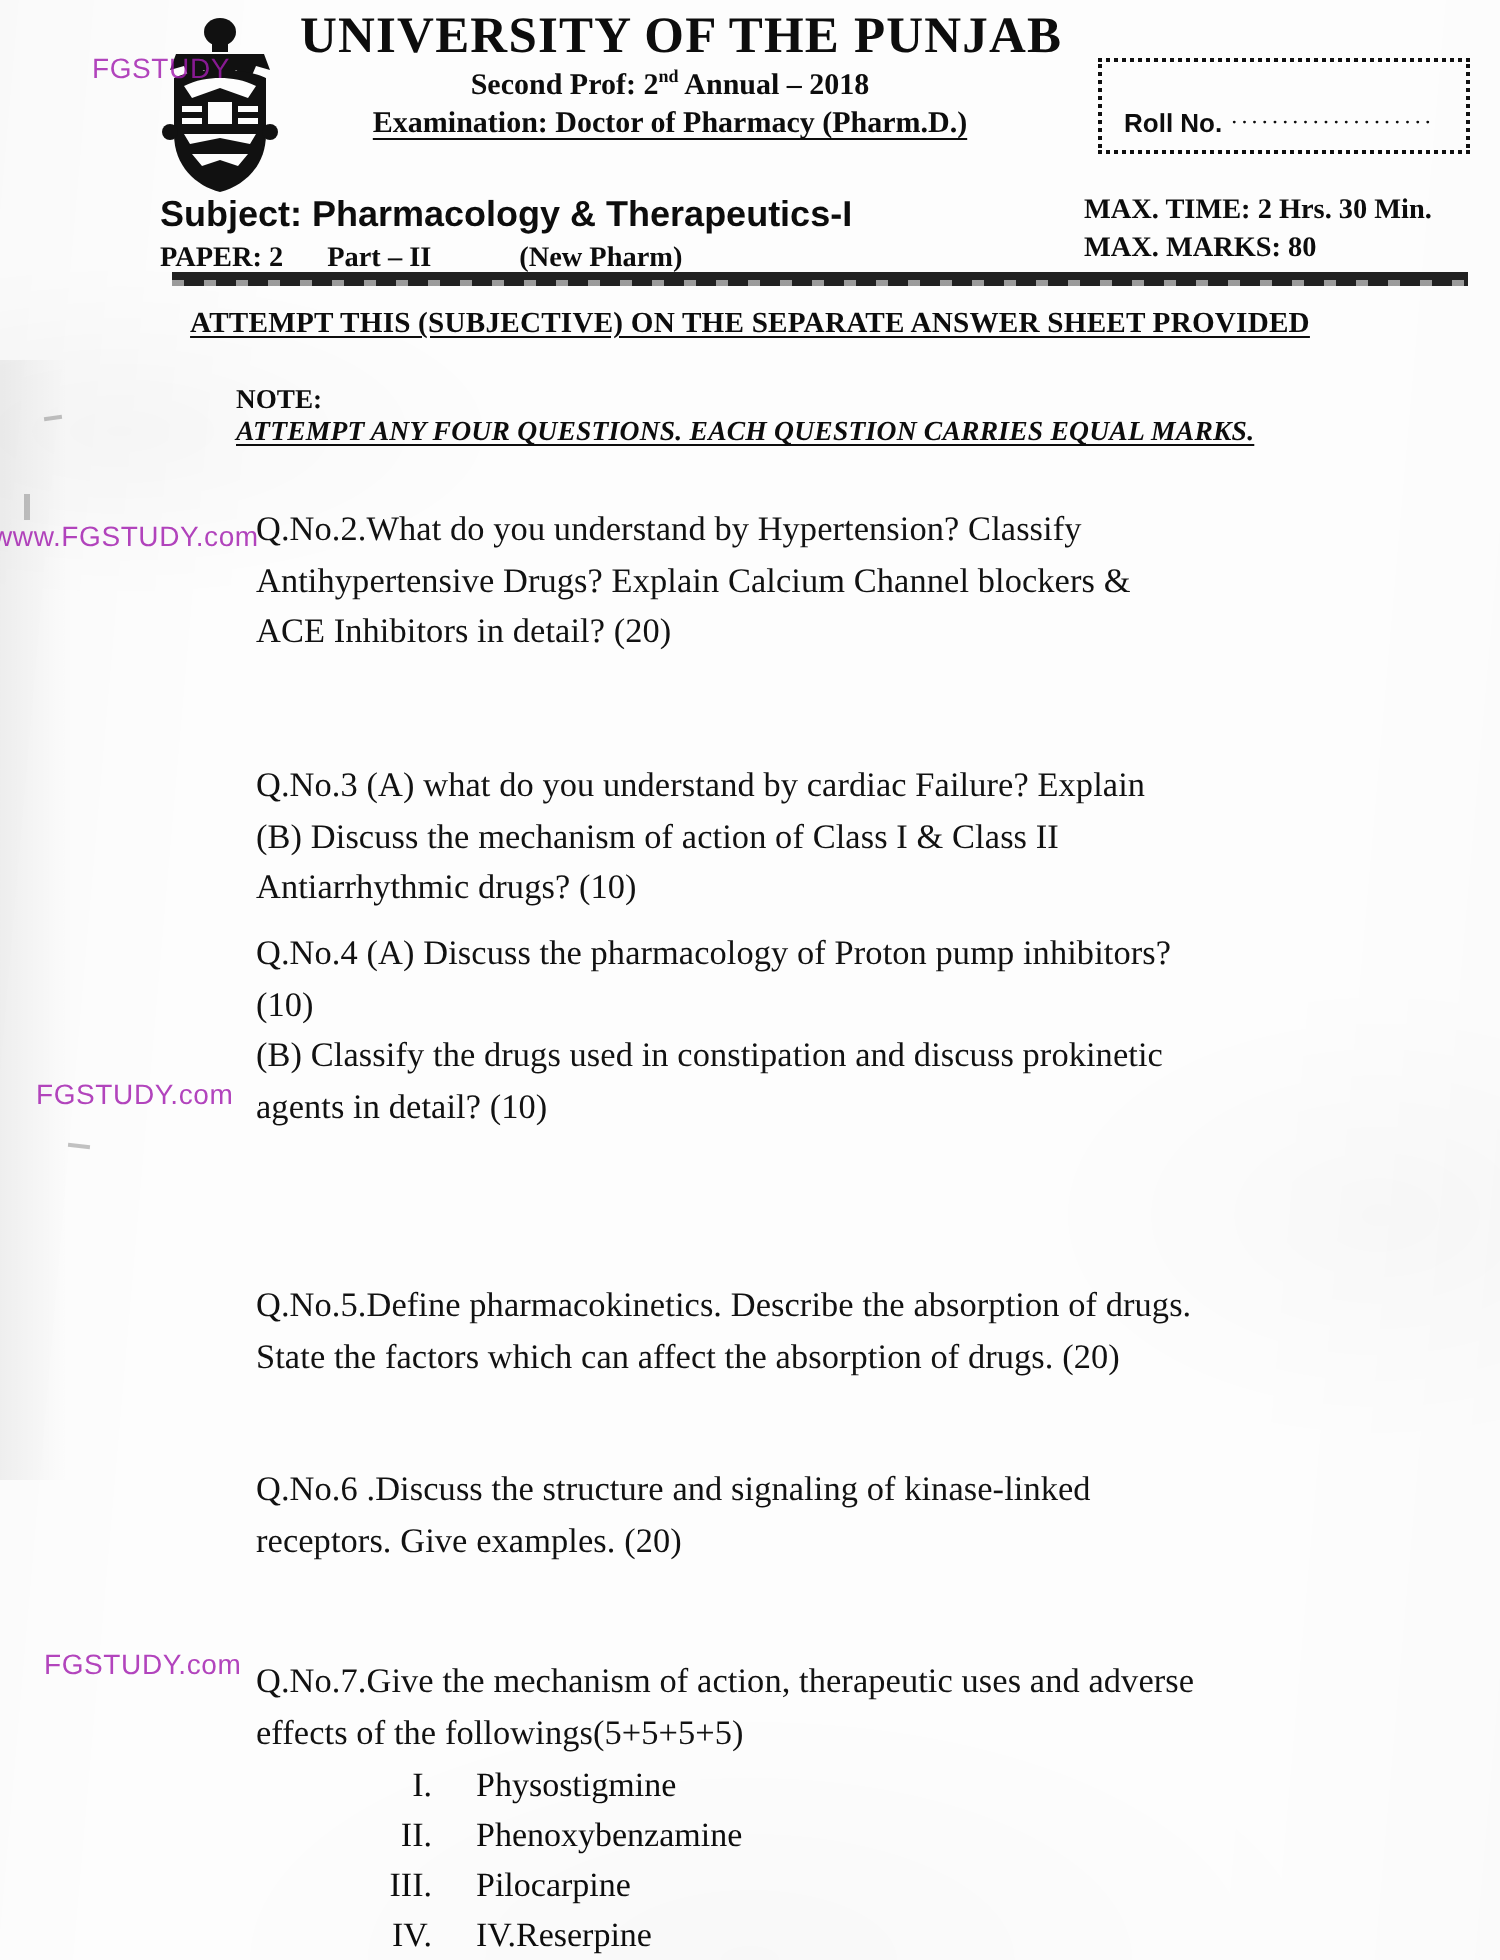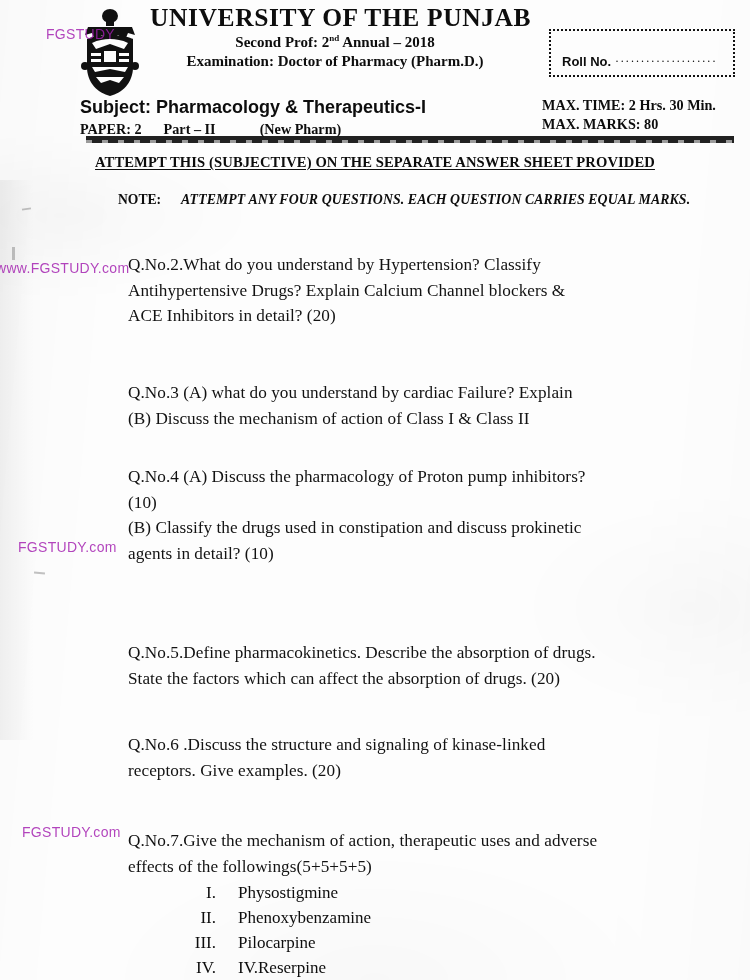"Examination: Doctor of Pharmacy" .exam-line { text-decoration: none -> underline }
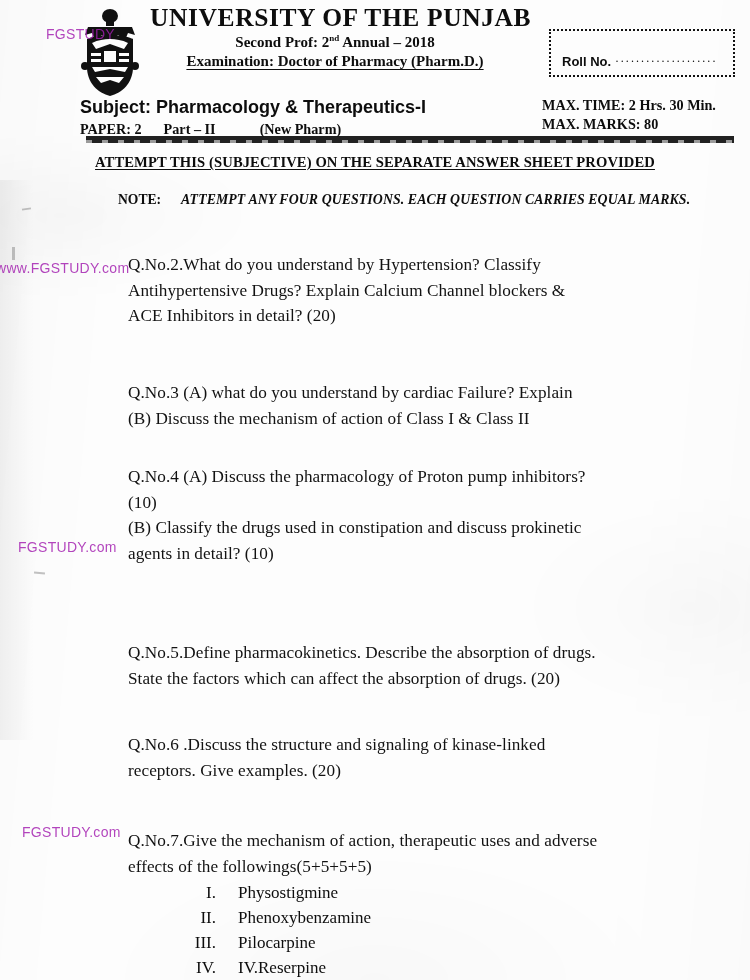"NOTE:" #notice-2 { flex-direction: none -> column }
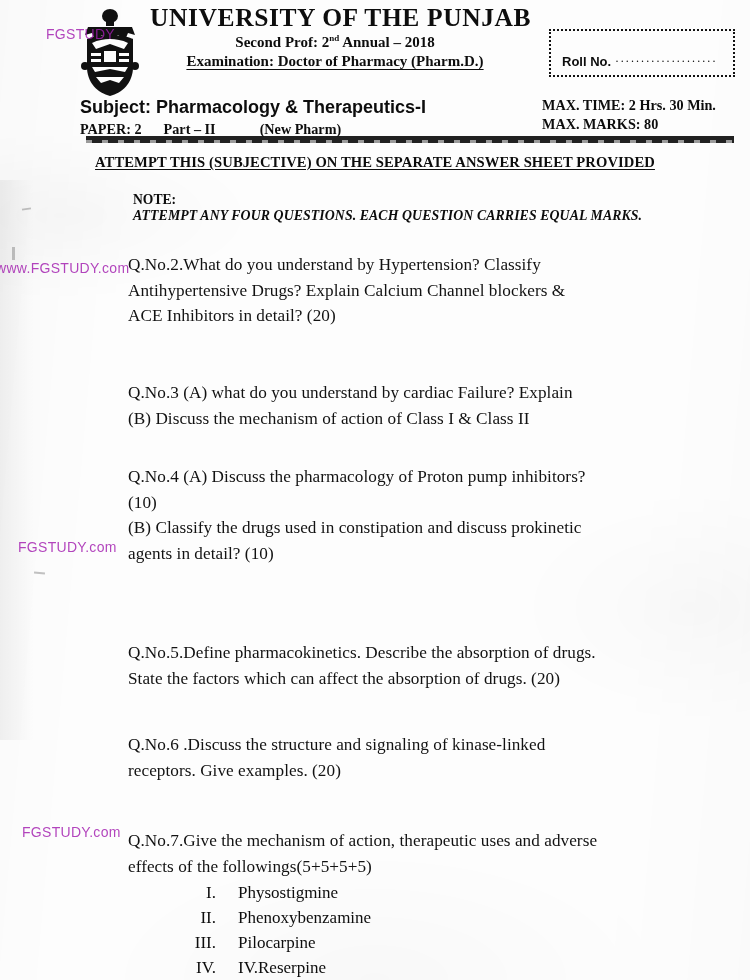"ATTEMPT ANY FOUR QUESTIONS. EACH" .note-body { margin-left: 15px -> none; text-decoration: none -> underline }
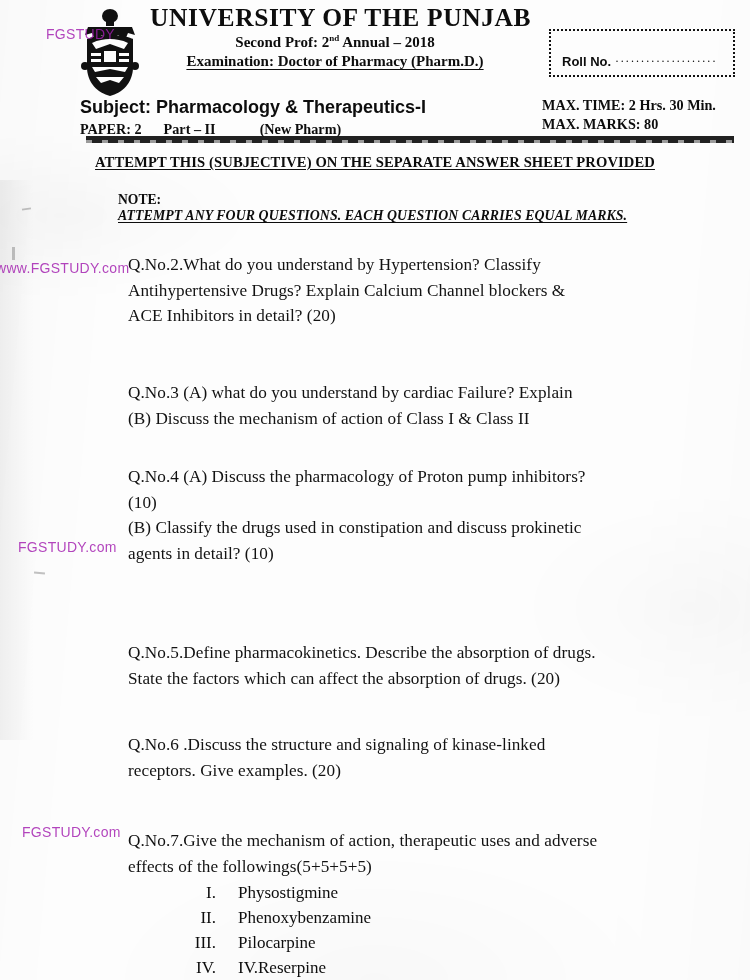"Antiarrhythmic drugs? (10)" div.qline { html: none -> <div>Antiarrhythmic drugs? (10)</div> }
